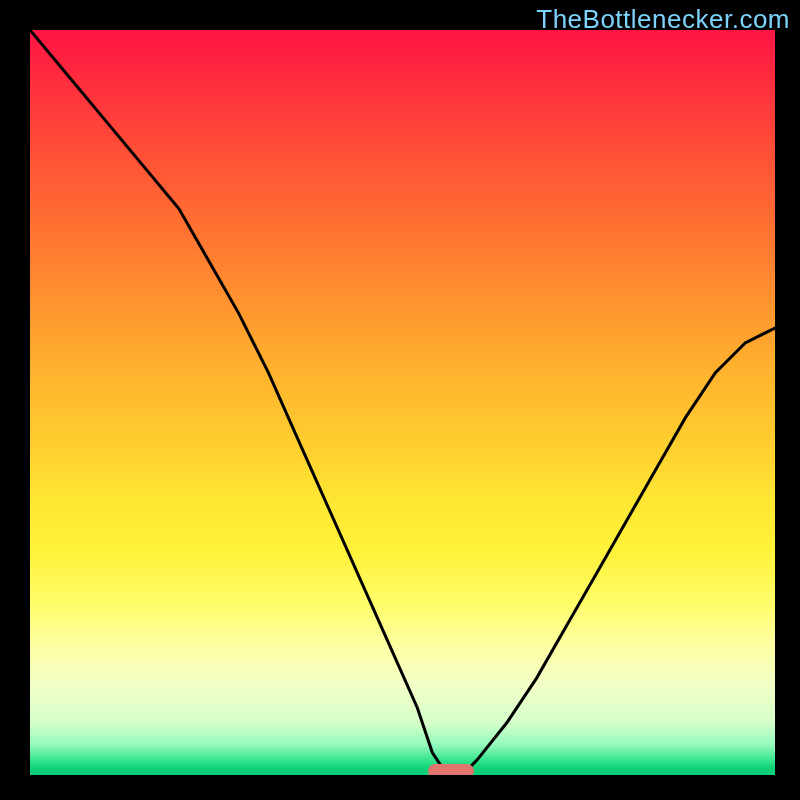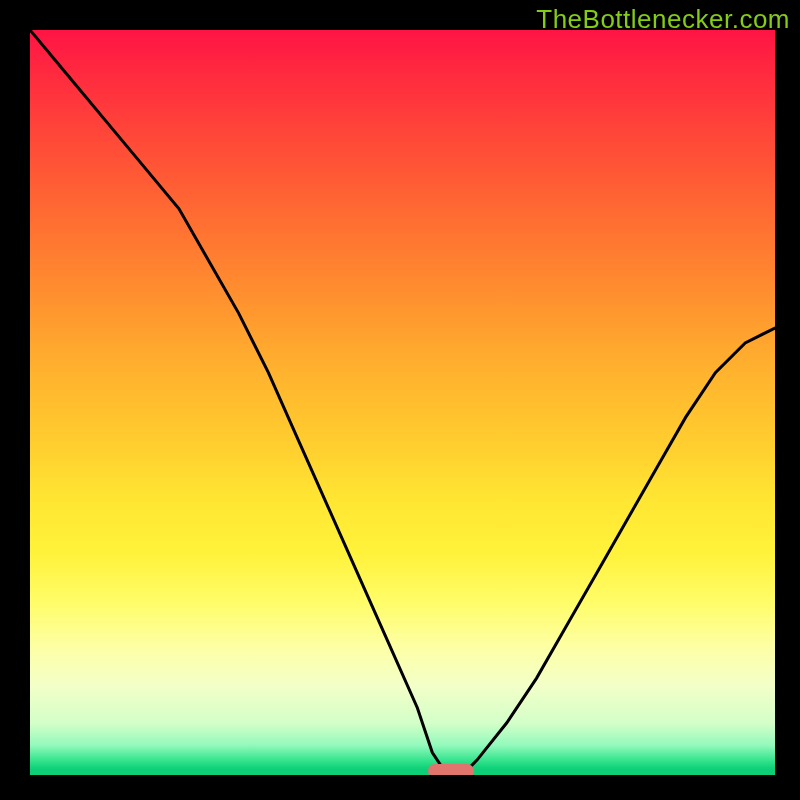"TheBottlenecker.com" .watermark { color: #84cc16 -> #7dd3fc }
